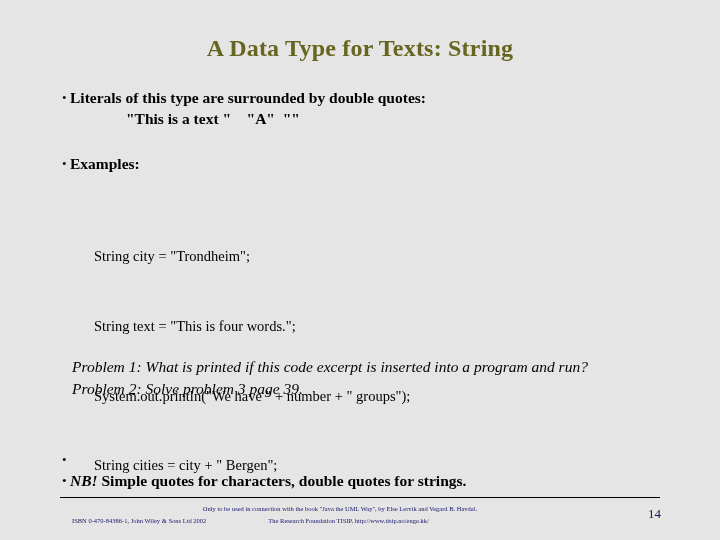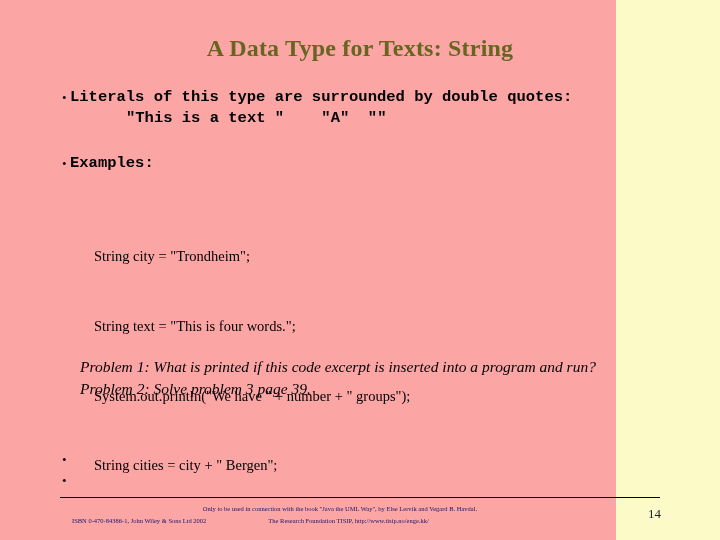"A Data Type for Texts:" #slide { background: #fca5a5 -> #e5e5e5; width: 616px -> 720px }
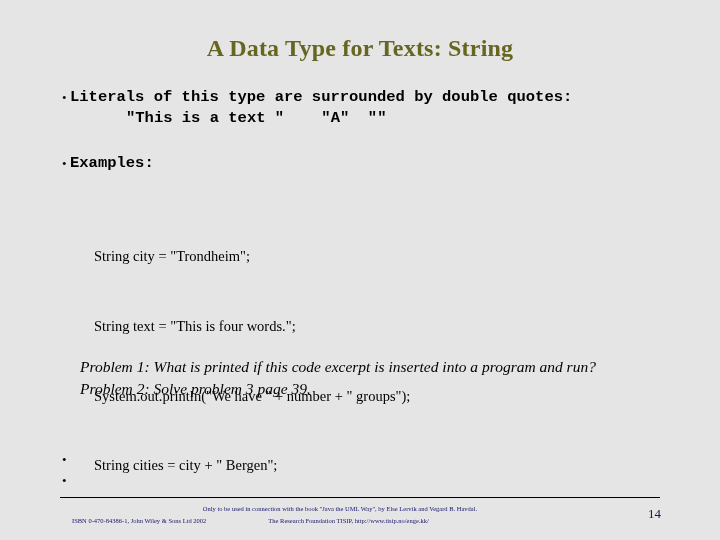"Literals of this type are" .bullet-body { font-family: Liberation Mono, monospace -> Liberation Serif, serif }
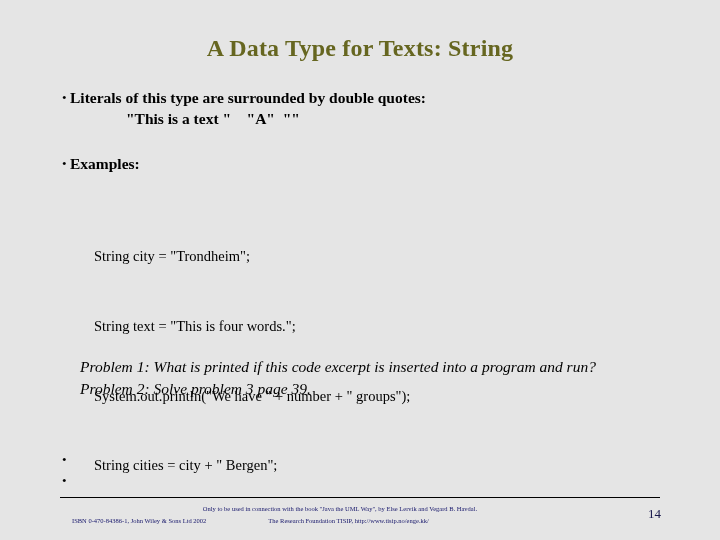"Problem 1: What is printed" .problem-block { left: 80px -> 72px }
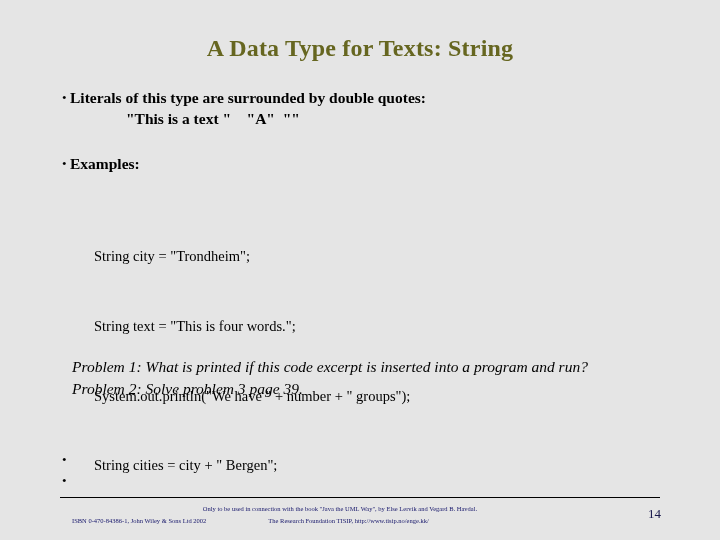"NB! Simple quotes for characters," span.bullet-body { html: none -> <span><span>NB!</span><span> Simple quotes for characters, double quotes for strings.</span></span> }
